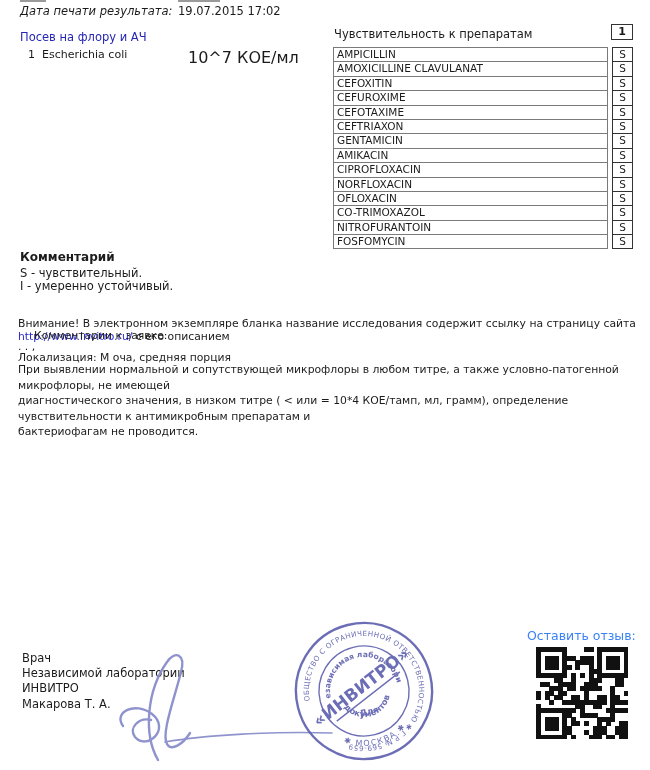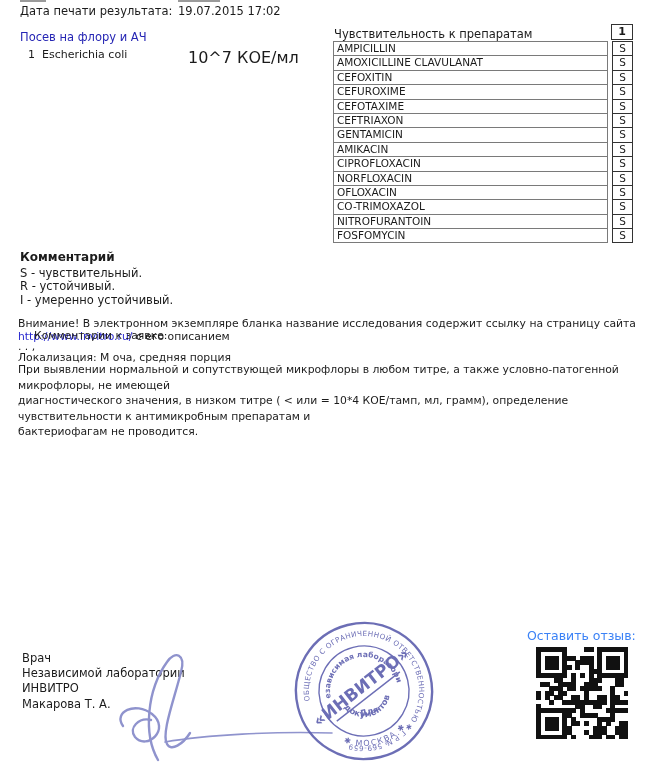"Дата печати результата:" .date-label { font-style: none -> italic }
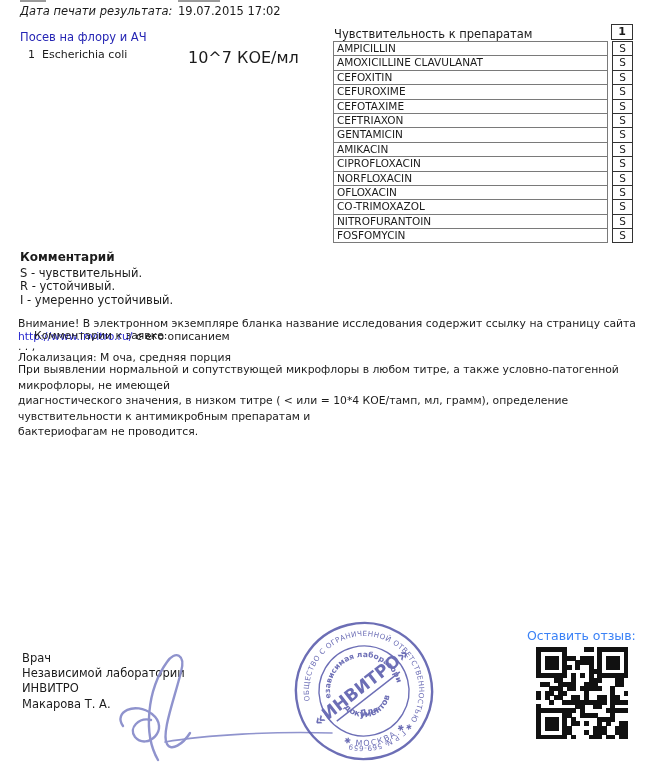"AMPICILLIN" .drow:first-child { margin-top: 0 -> 6px }
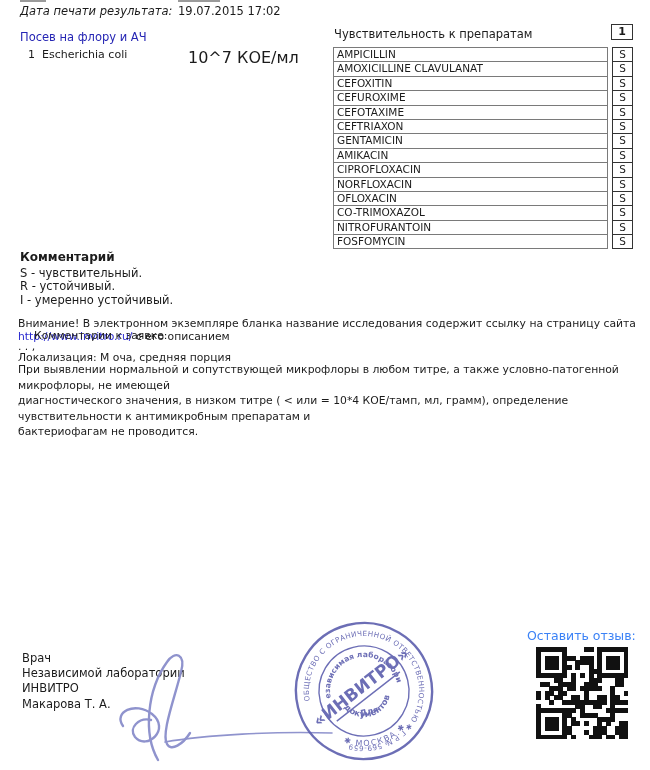"R - устойчивый." div { html: <div>R - устойчивый.</div> -> none }
